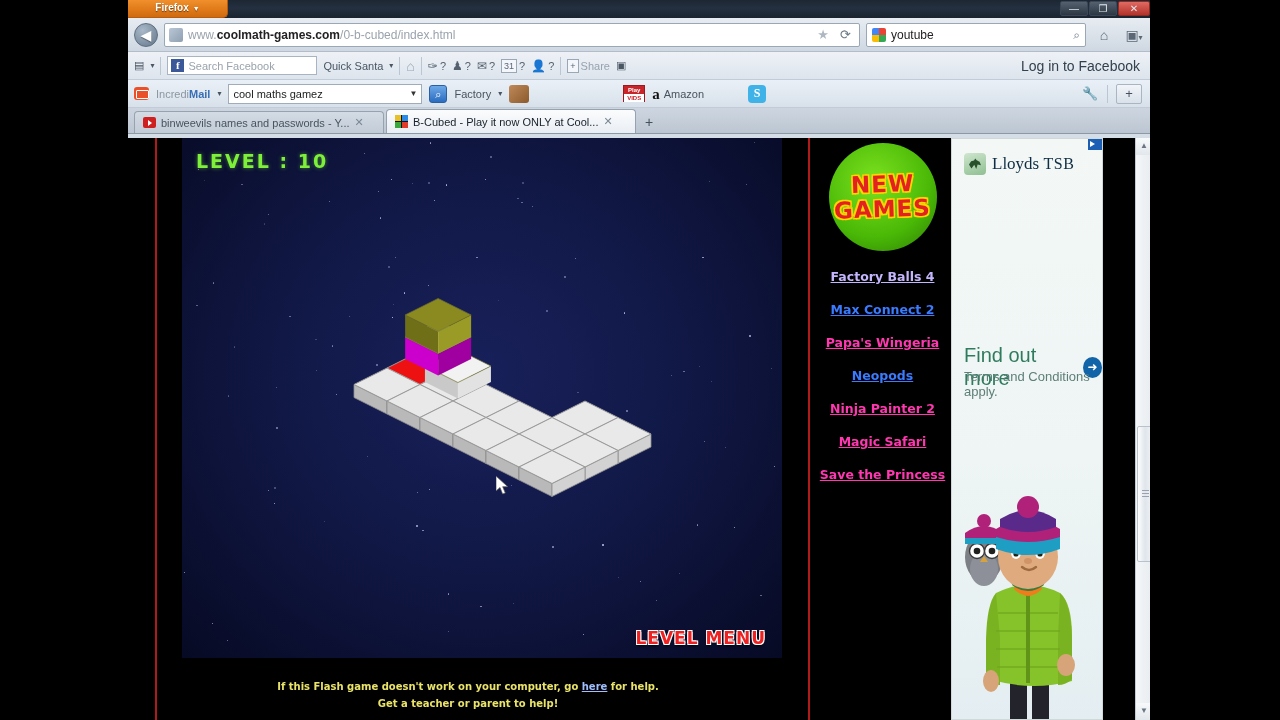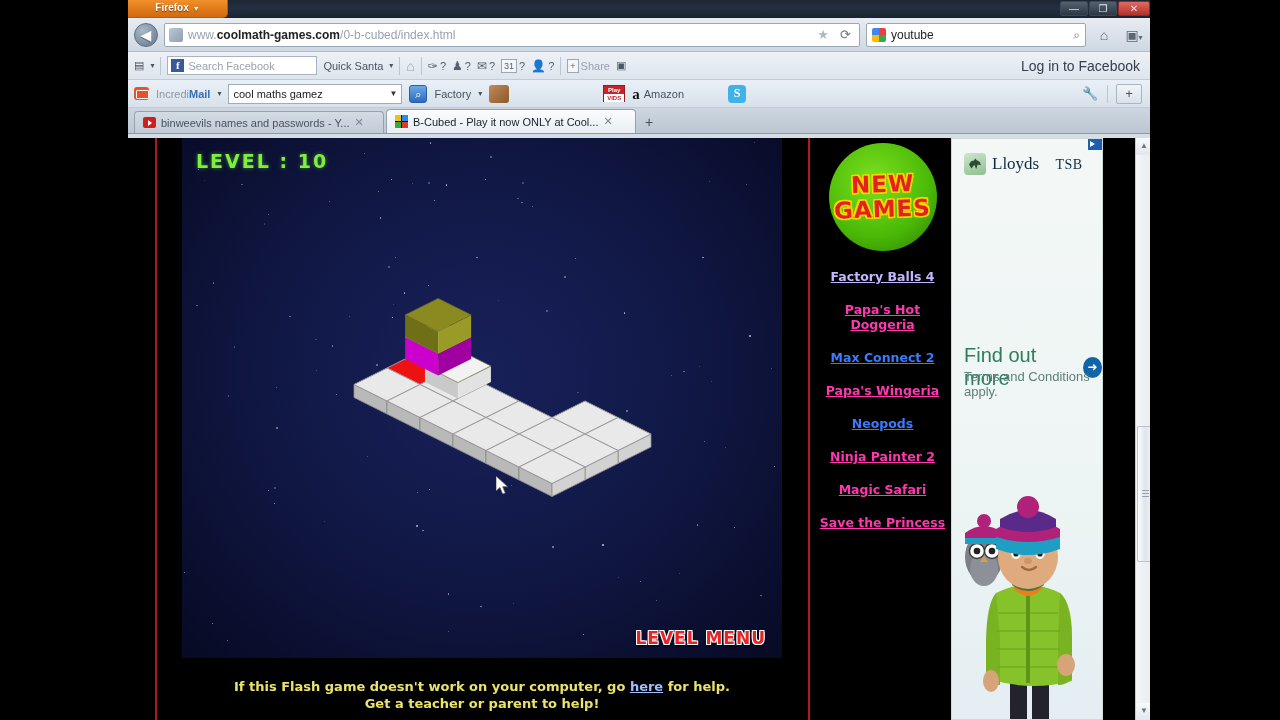"cool maths gamez" .imselect { width: 174px -> 194px }
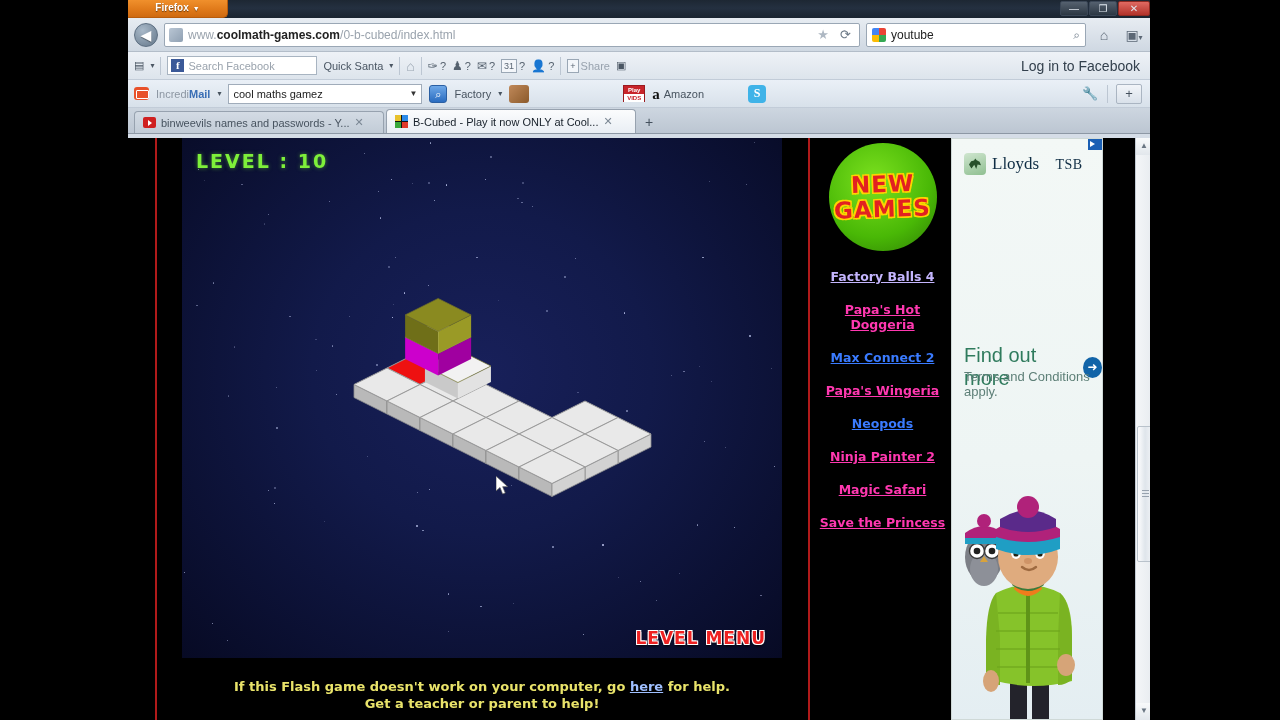"TSB" #lloydsname small { font-size: 14px -> 16px; margin-left: 12px -> none }
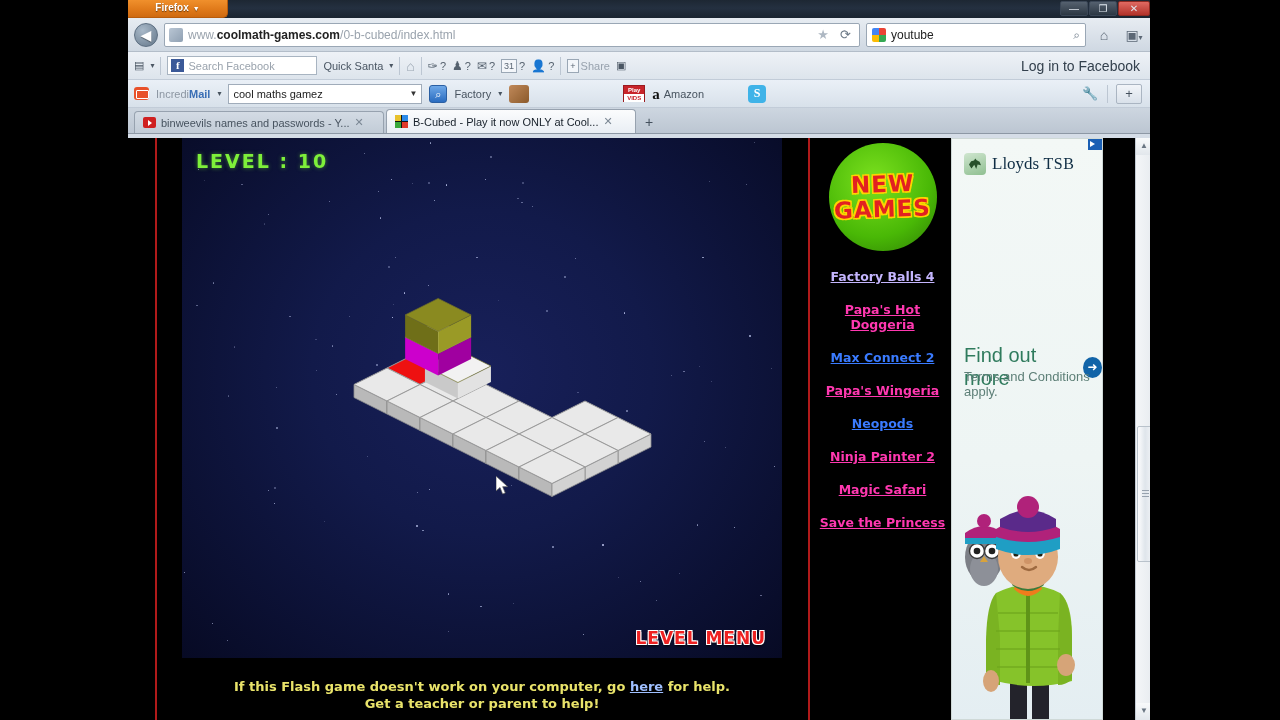"Papa's Hot Doggeria" a.glink { html: <a>Papa's Hot Doggeria</a> -> none }
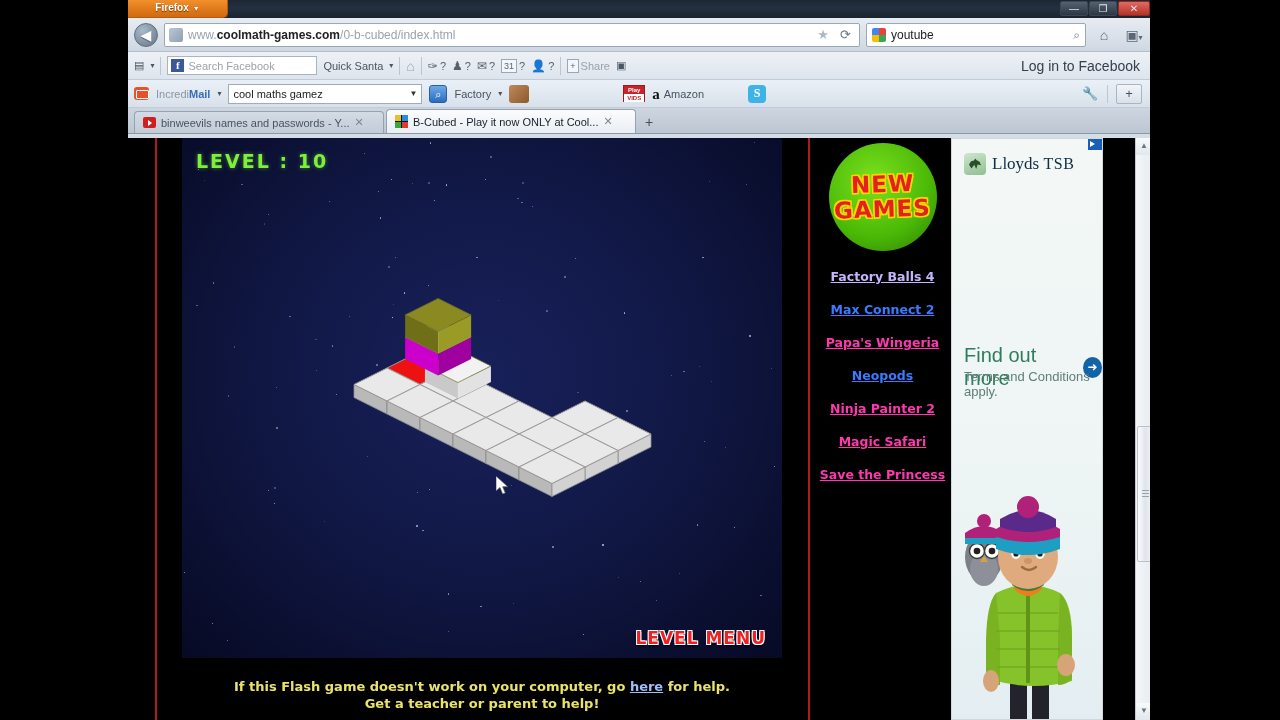"If this Flash game doesn't" #helptext { font-size: 13px -> 10px; left: 54px -> 40px }
